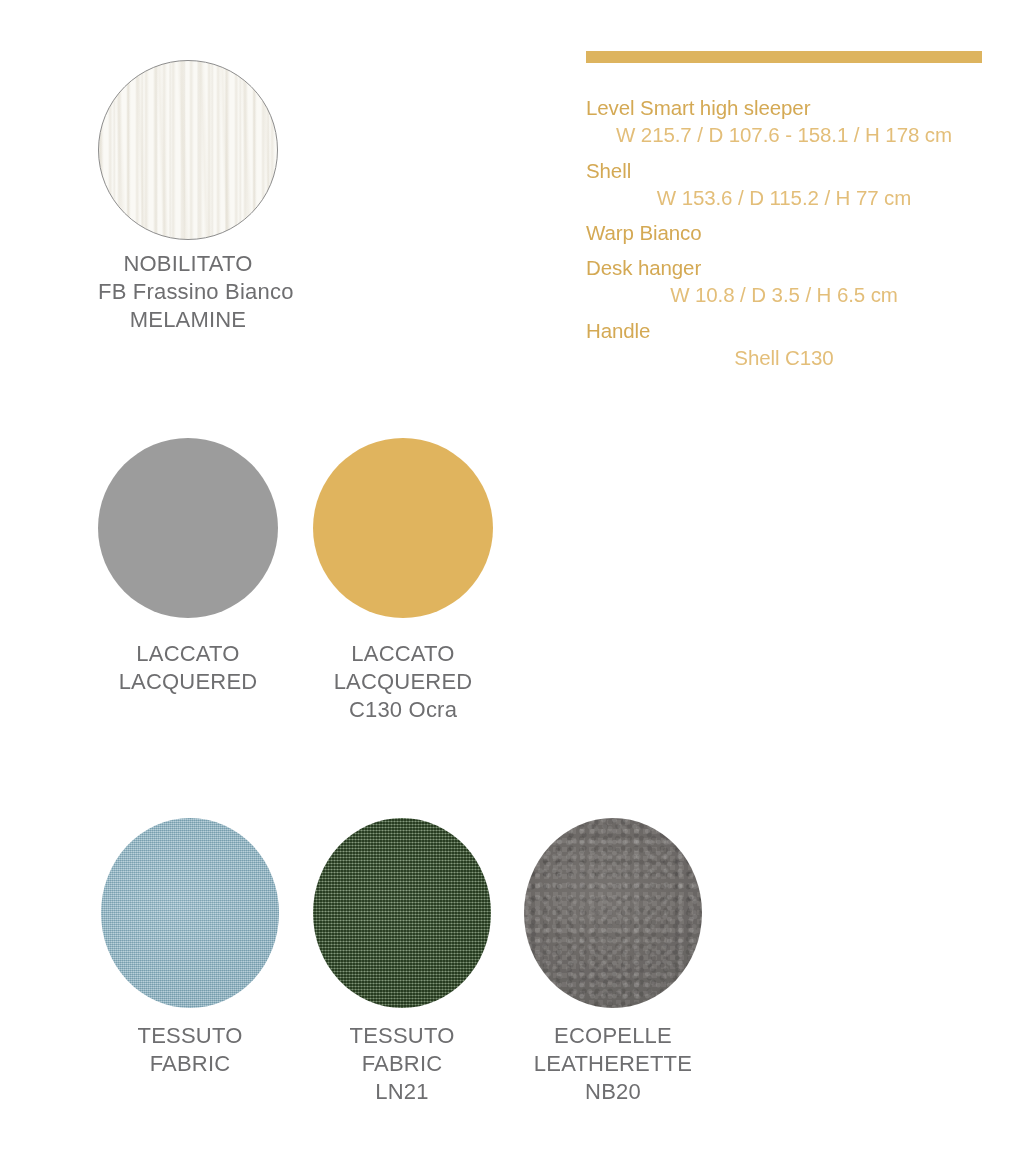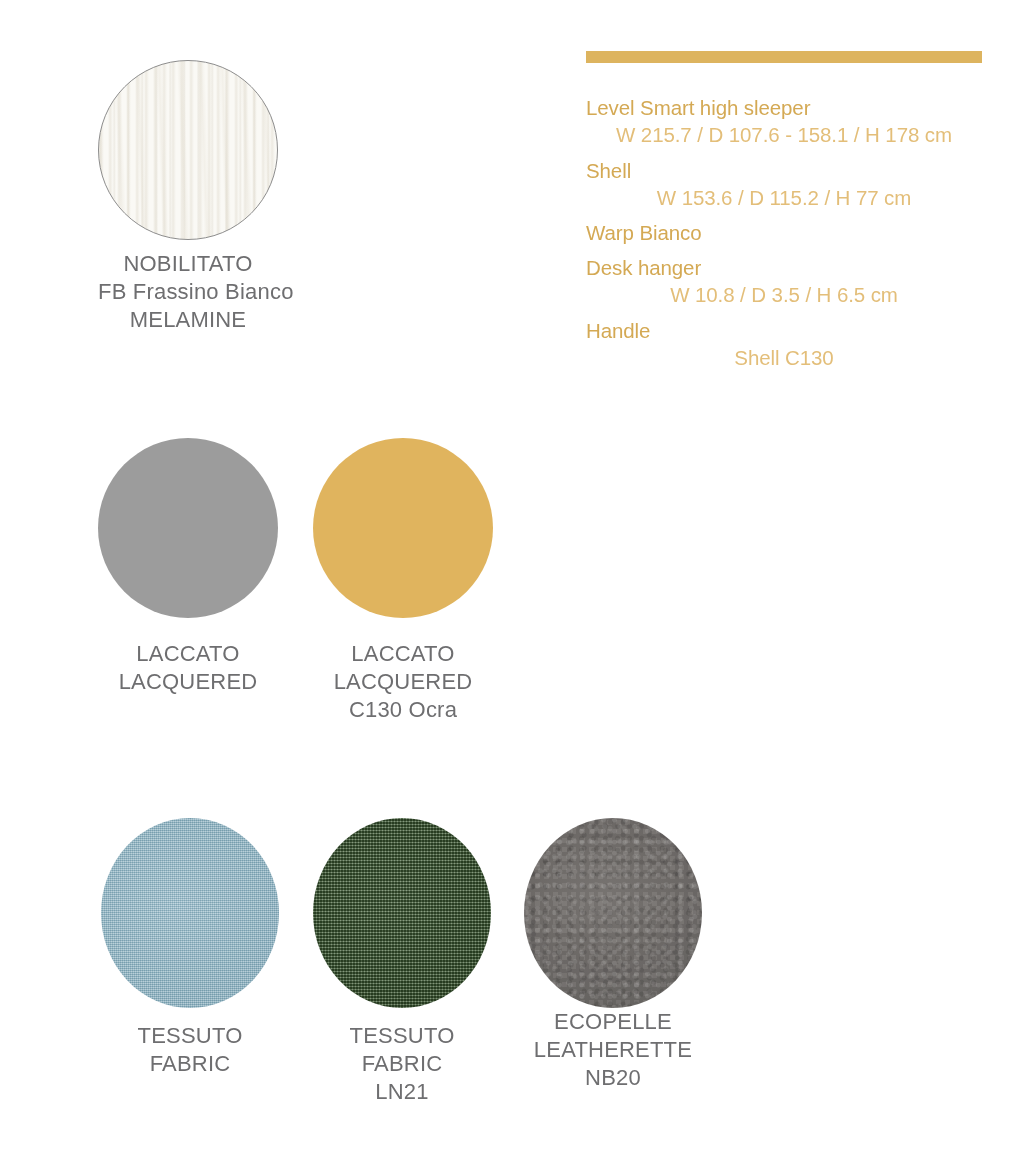"ECOPELLE" div.swatch-caption { margin-top: 0 -> 14px }
